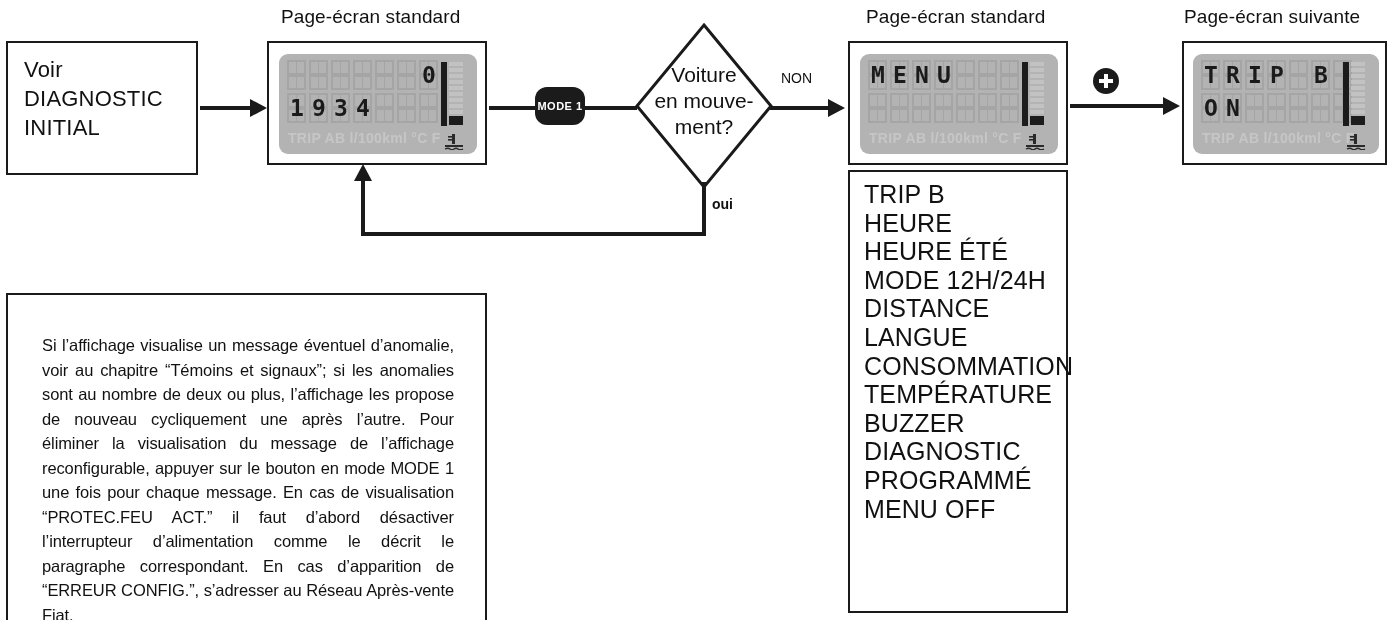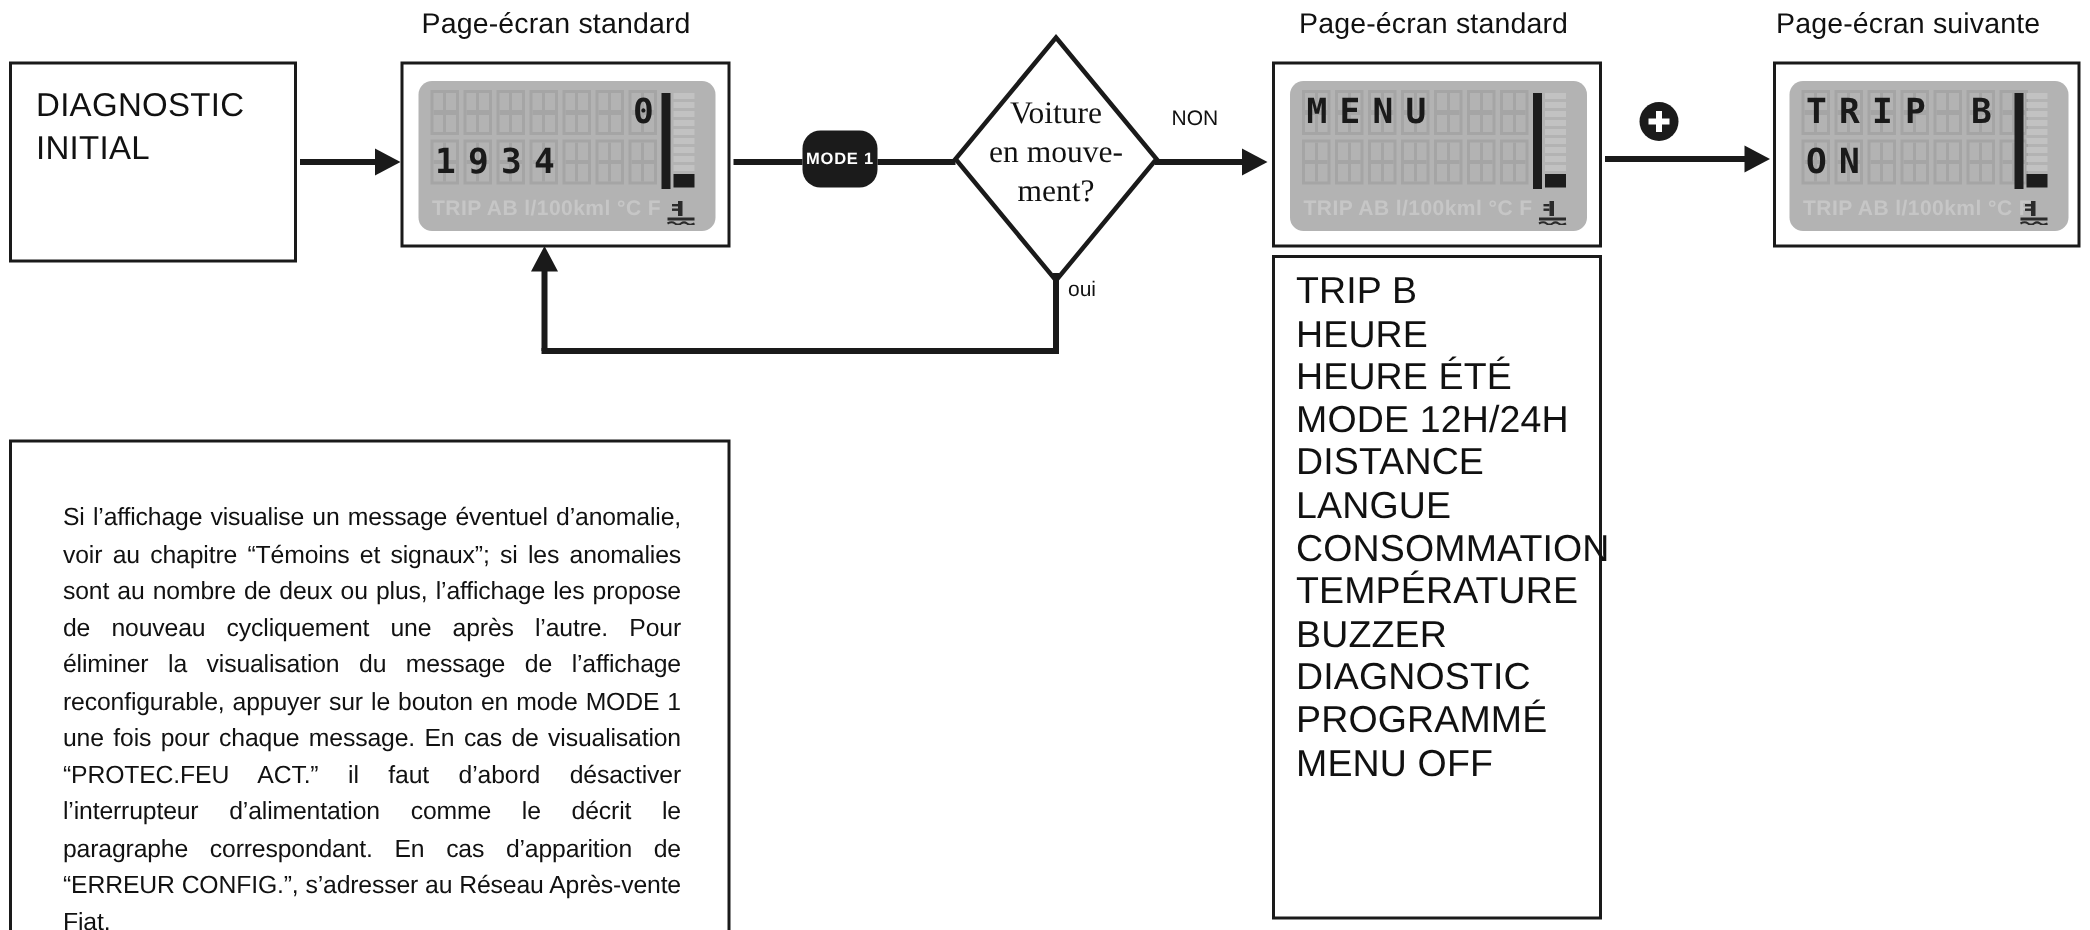"Voir" div { html: none -> <div>Voir</div> }
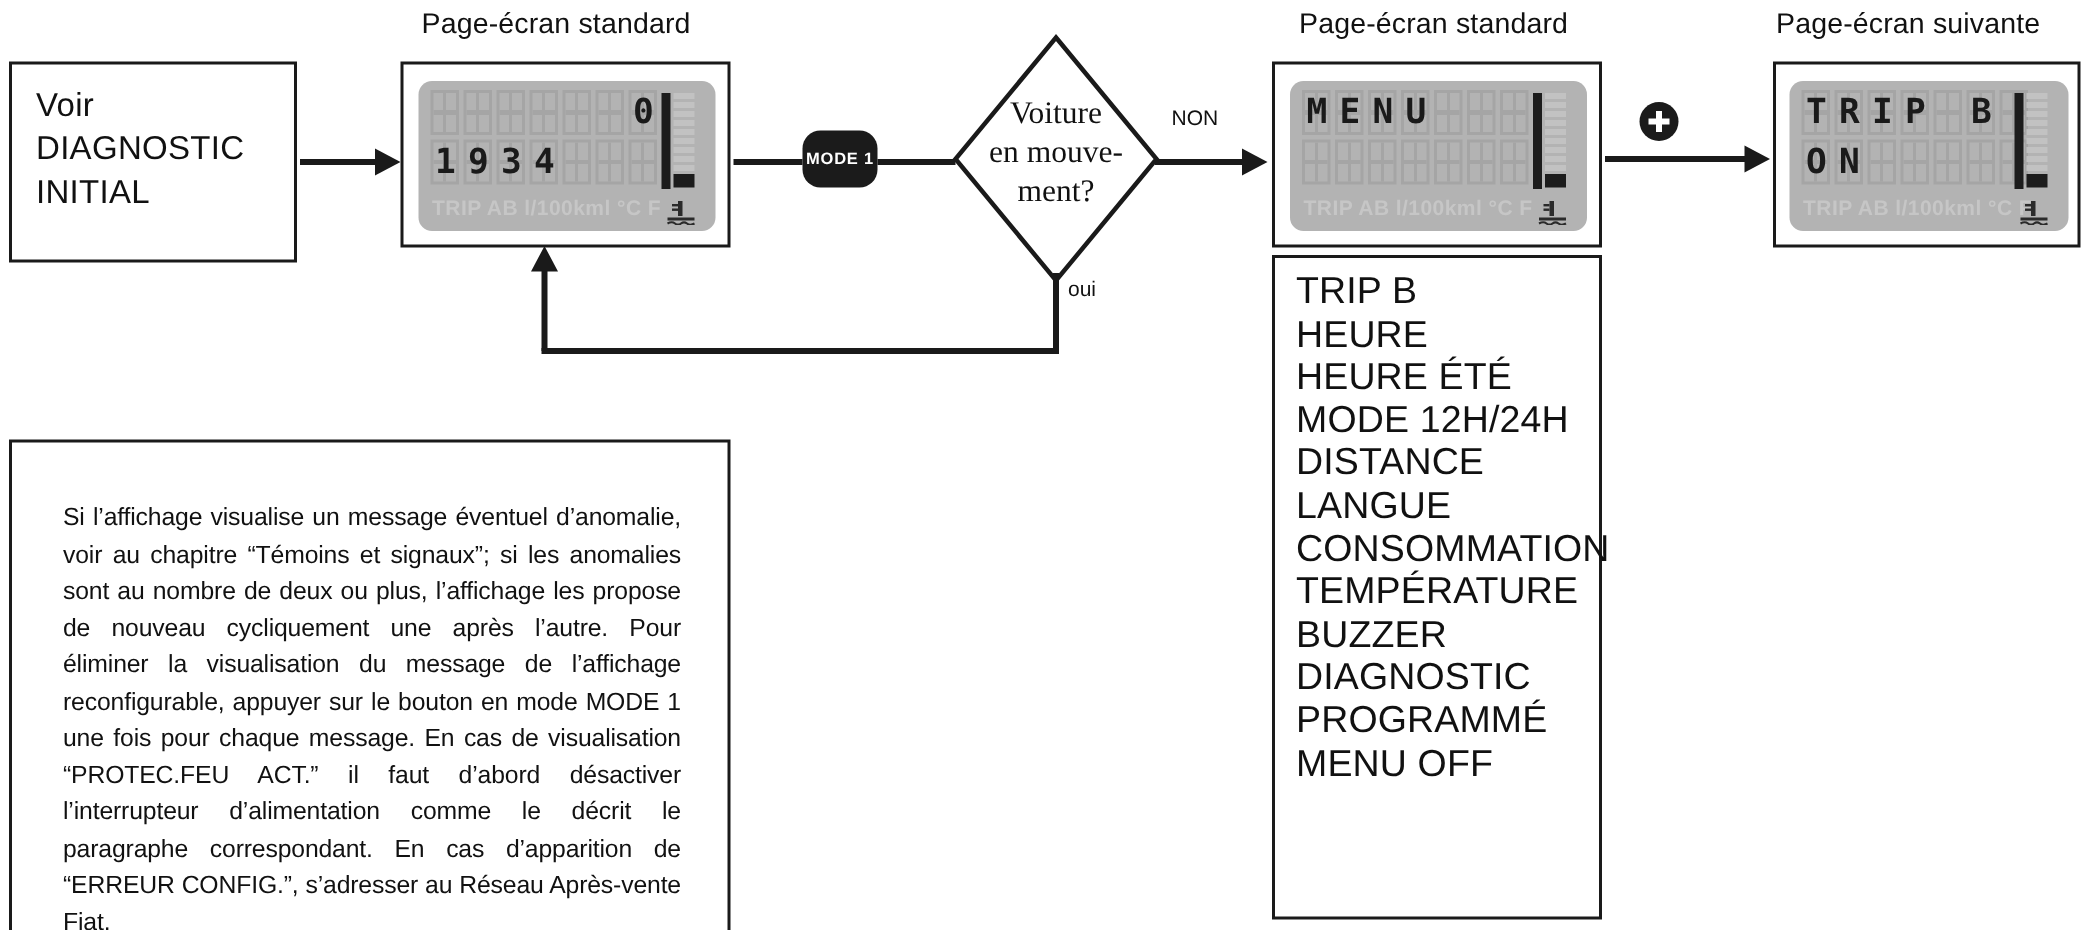"Voiture" div.diamond-wrap { font-family: Liberation Serif, serif -> none }
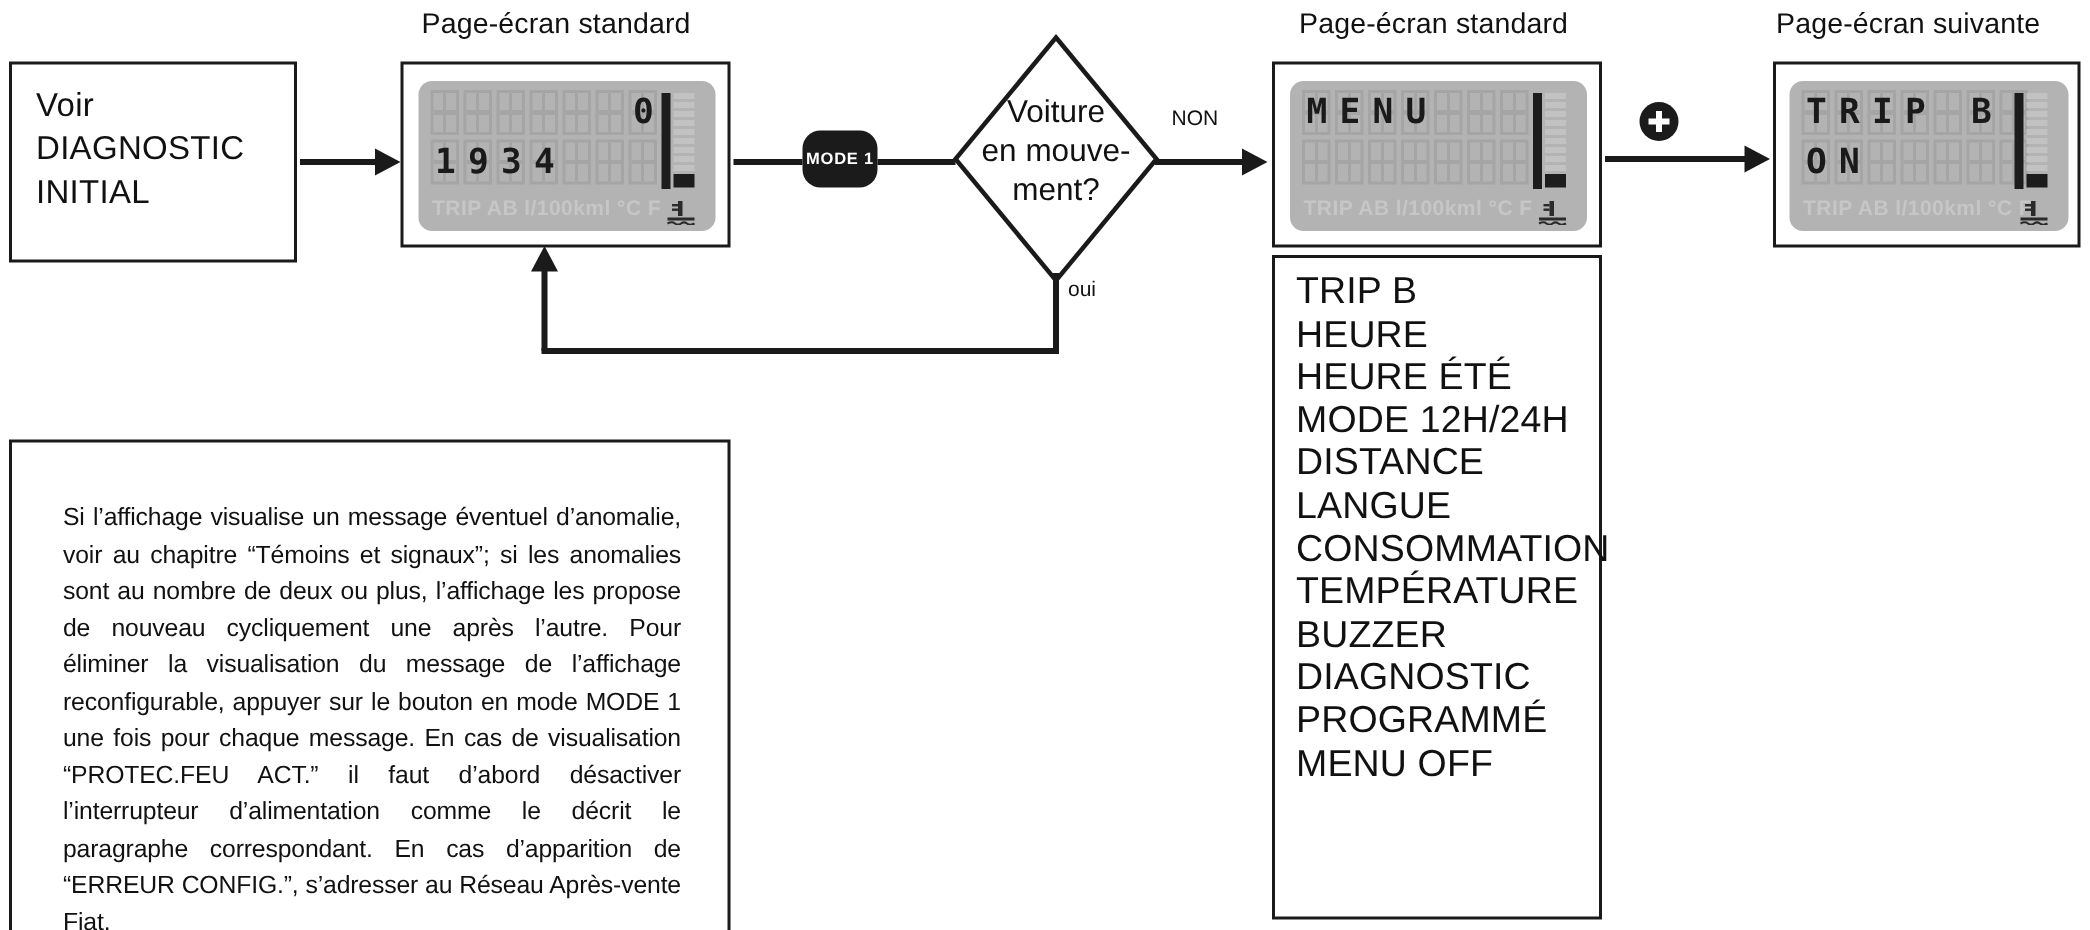"oui" div.branch-label { font-weight: none -> bold; top: 184px -> 196px }
